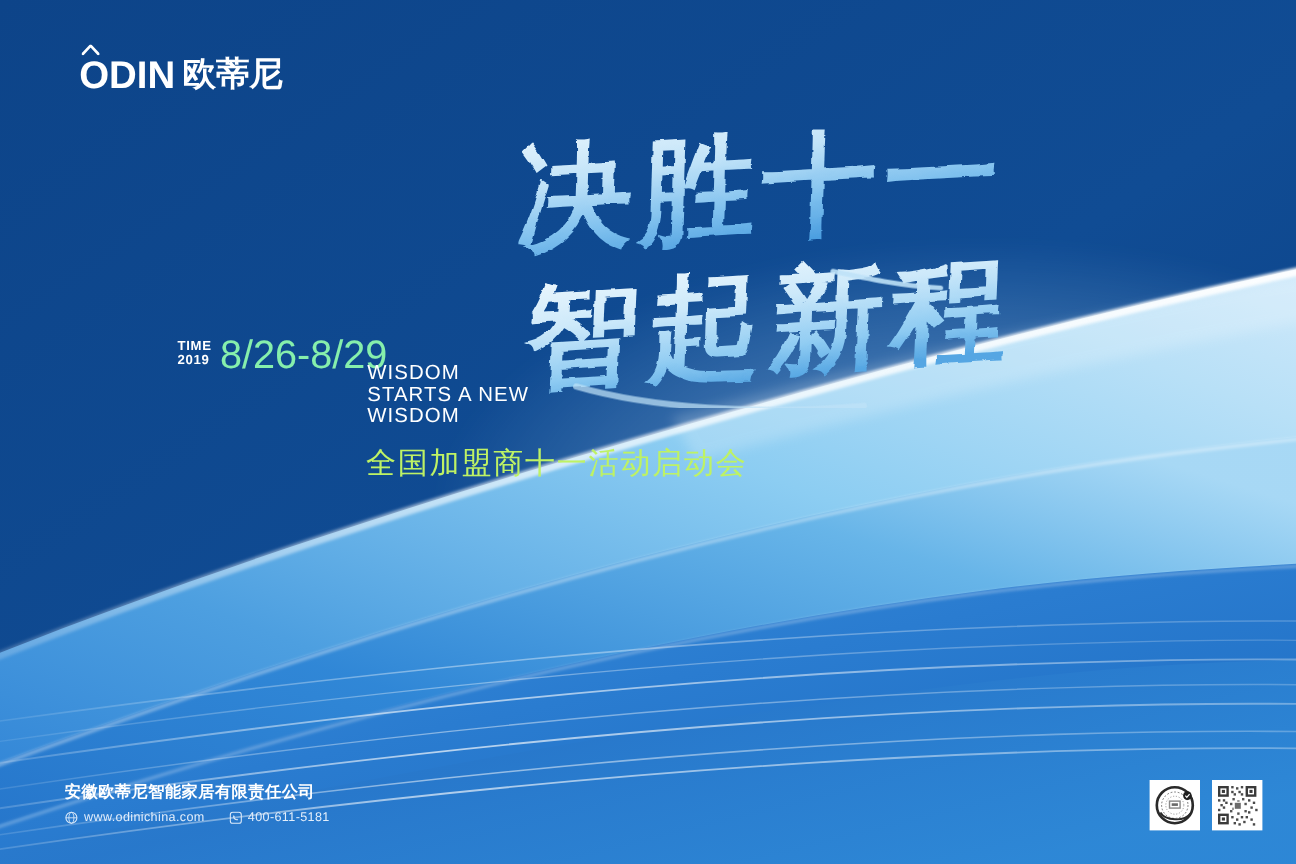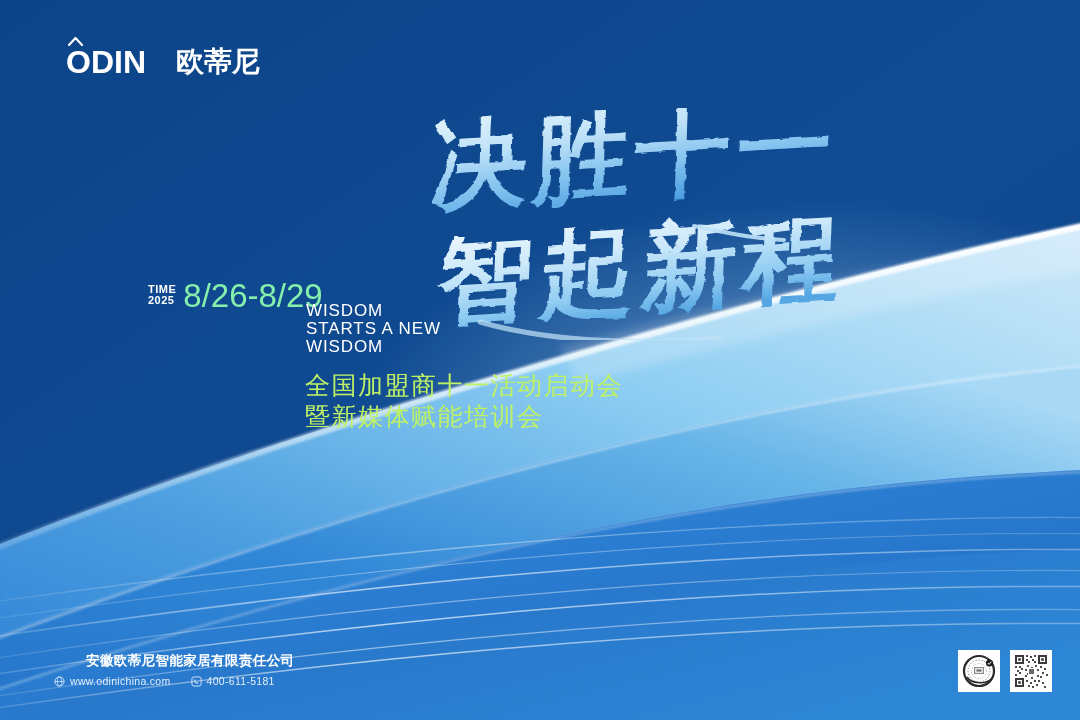"ODIN" .logo { gap: 12px -> 2px }
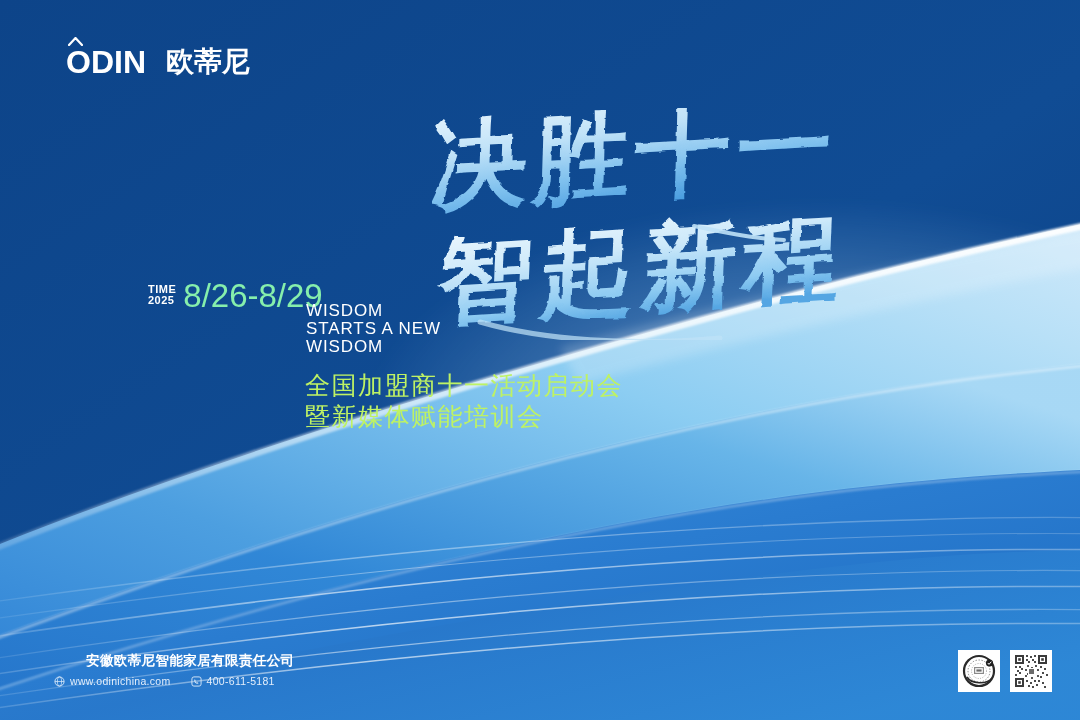"欧蒂尼" .logo-cn { margin-left: 18px -> 4px }
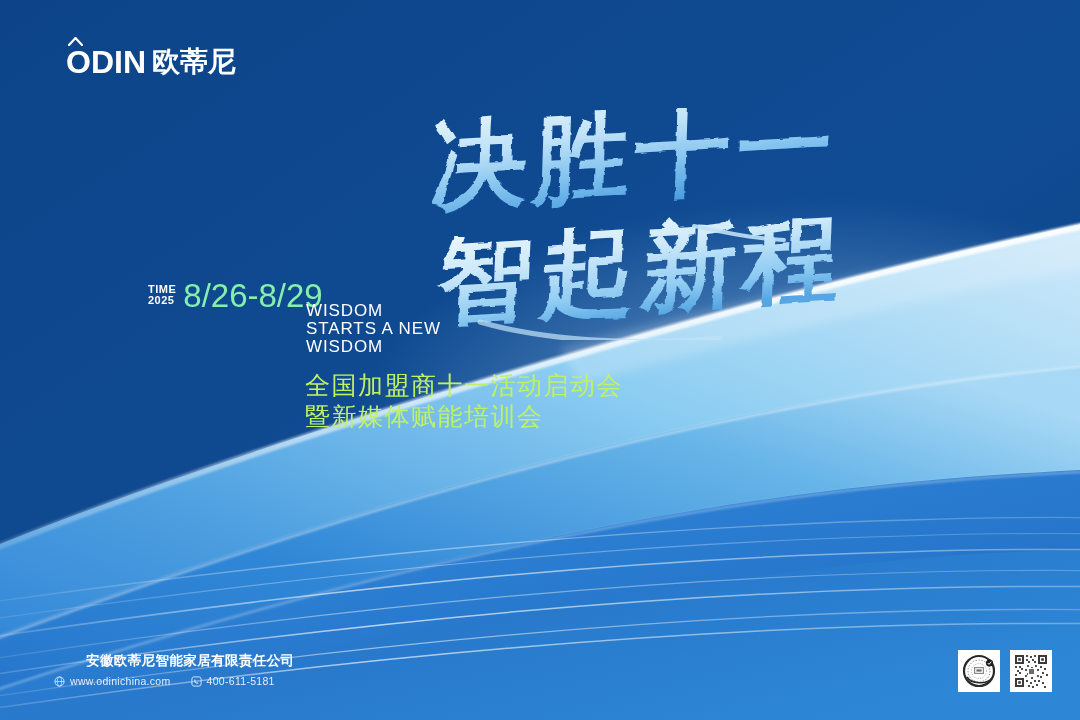"2025" div { text: 2025 -> 2019 }
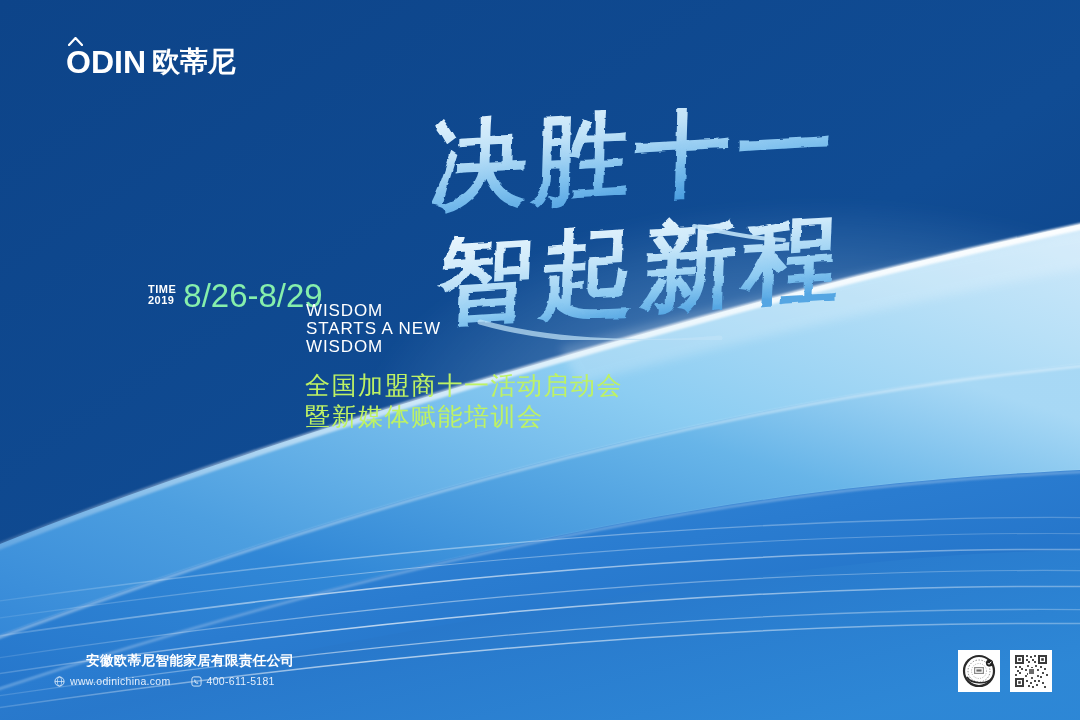"暨新媒体赋能培训会" div { html: <div>暨新媒体赋能培训会</div> -> none }
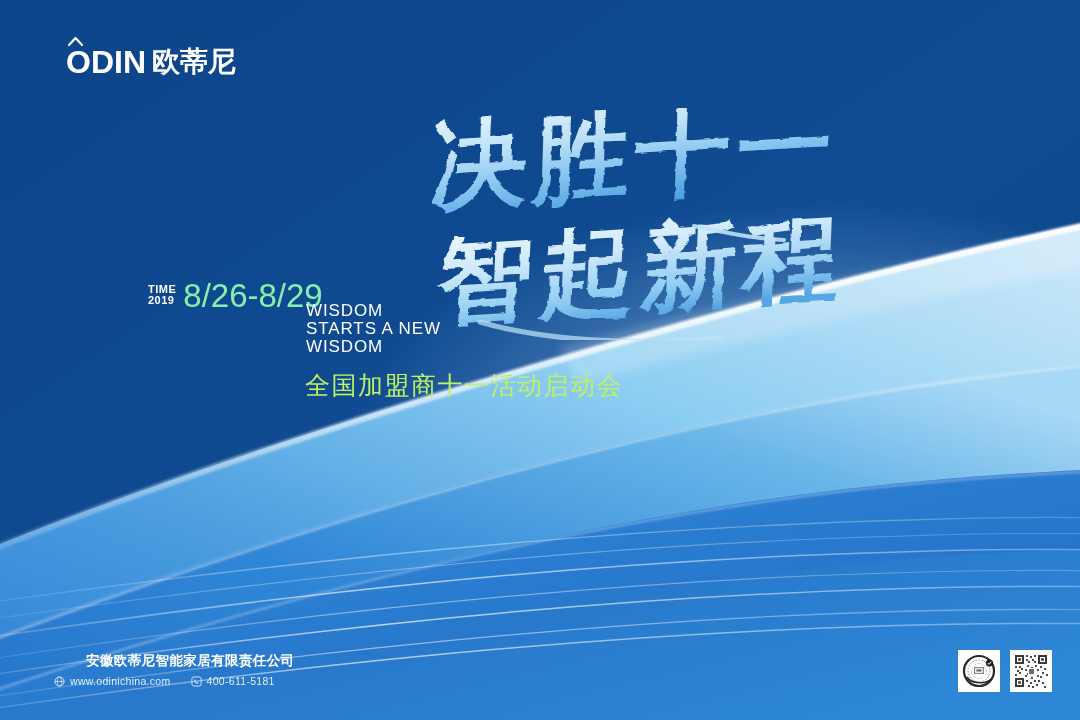"安徽欧蒂尼智能家居有限责任公司" .footer-company { margin-left: 32px -> none }
